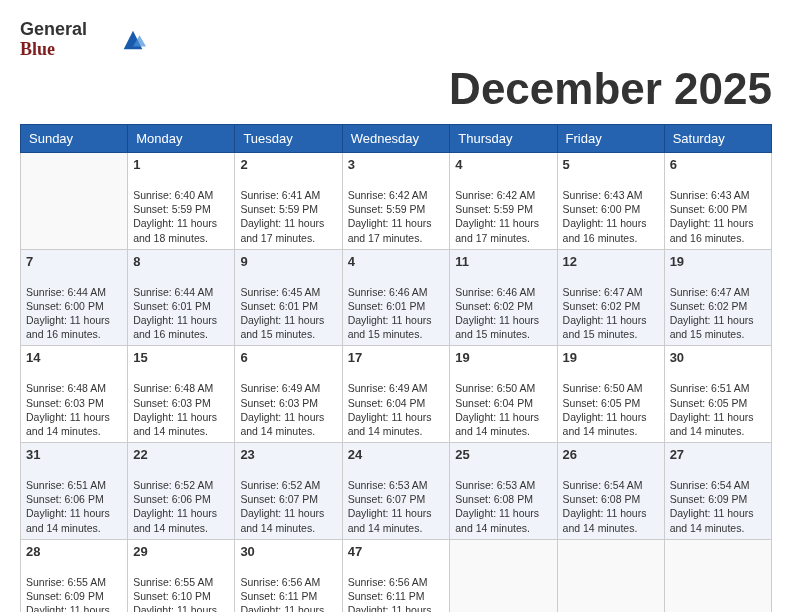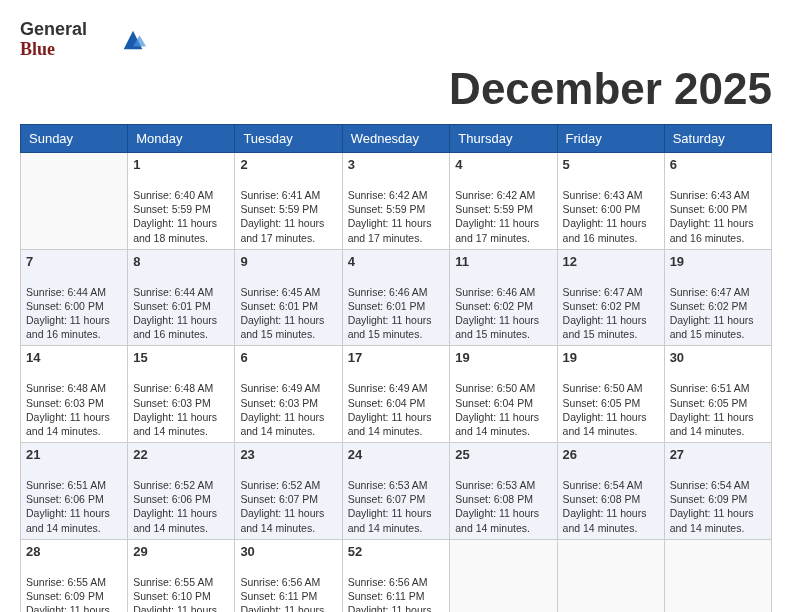"21" span.day-number { text: 21 -> 31 }
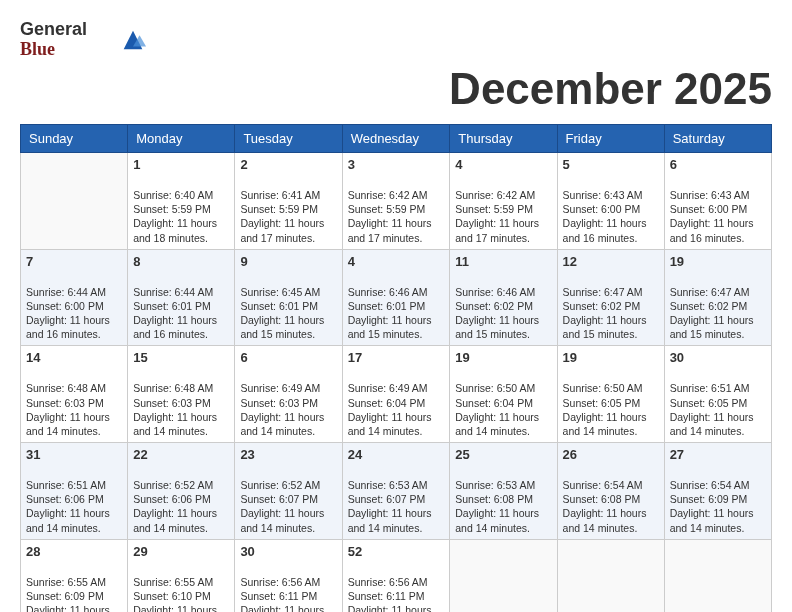"52" span.day-number { text: 52 -> 47 }
